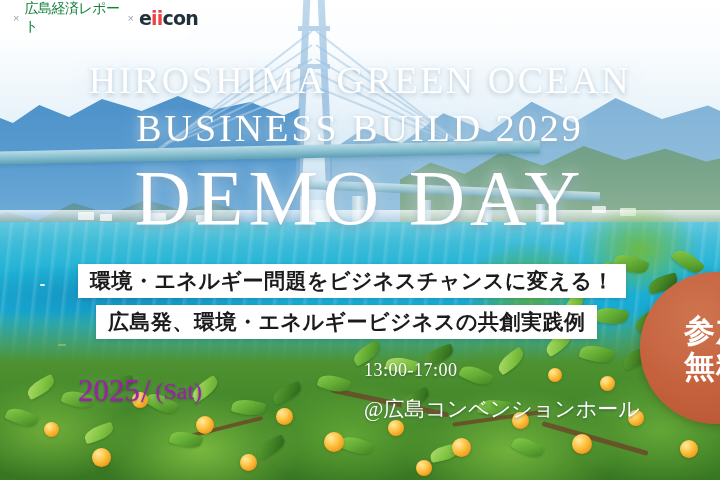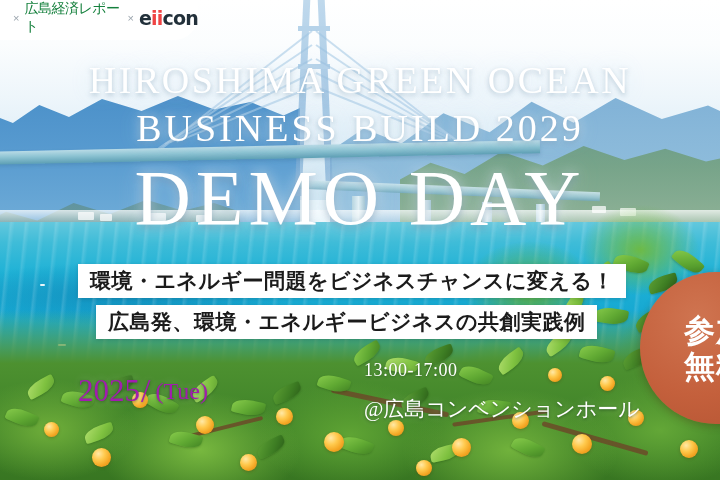"(Tue)" span.d-dow { text: Tue -> Sat }
